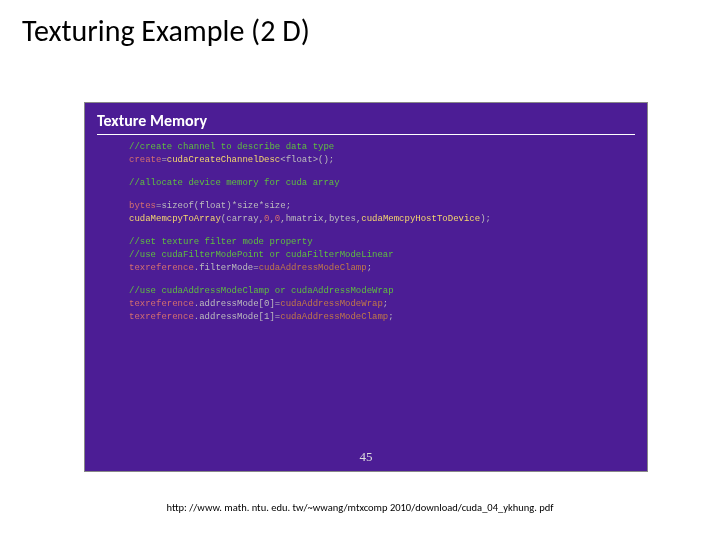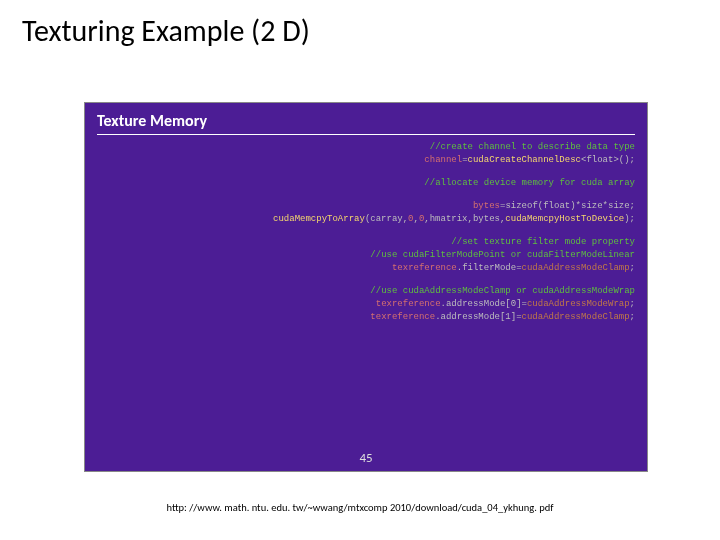"//create channel to describe data" .block { text-align: right -> none }
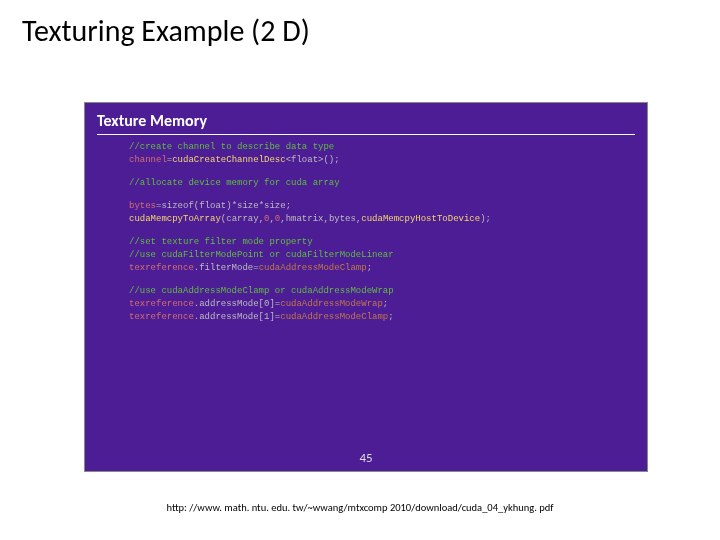"channel" span.kw { text: channel -> create }
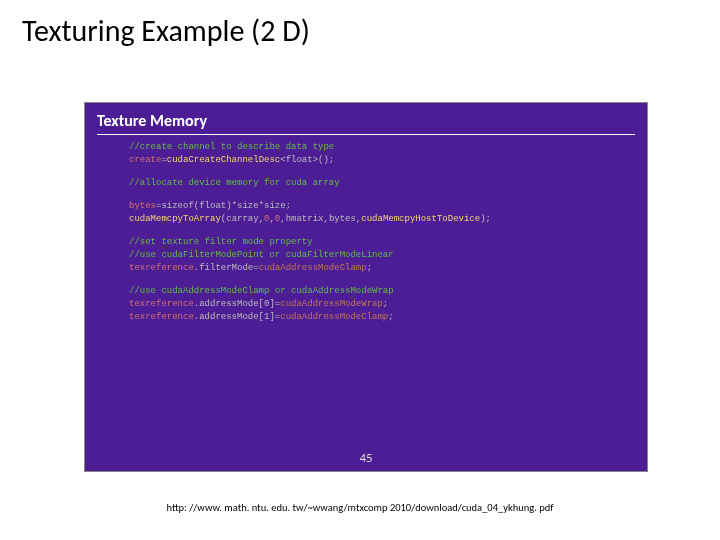"45" .pagenum { font-family: none -> Liberation Serif, serif }
